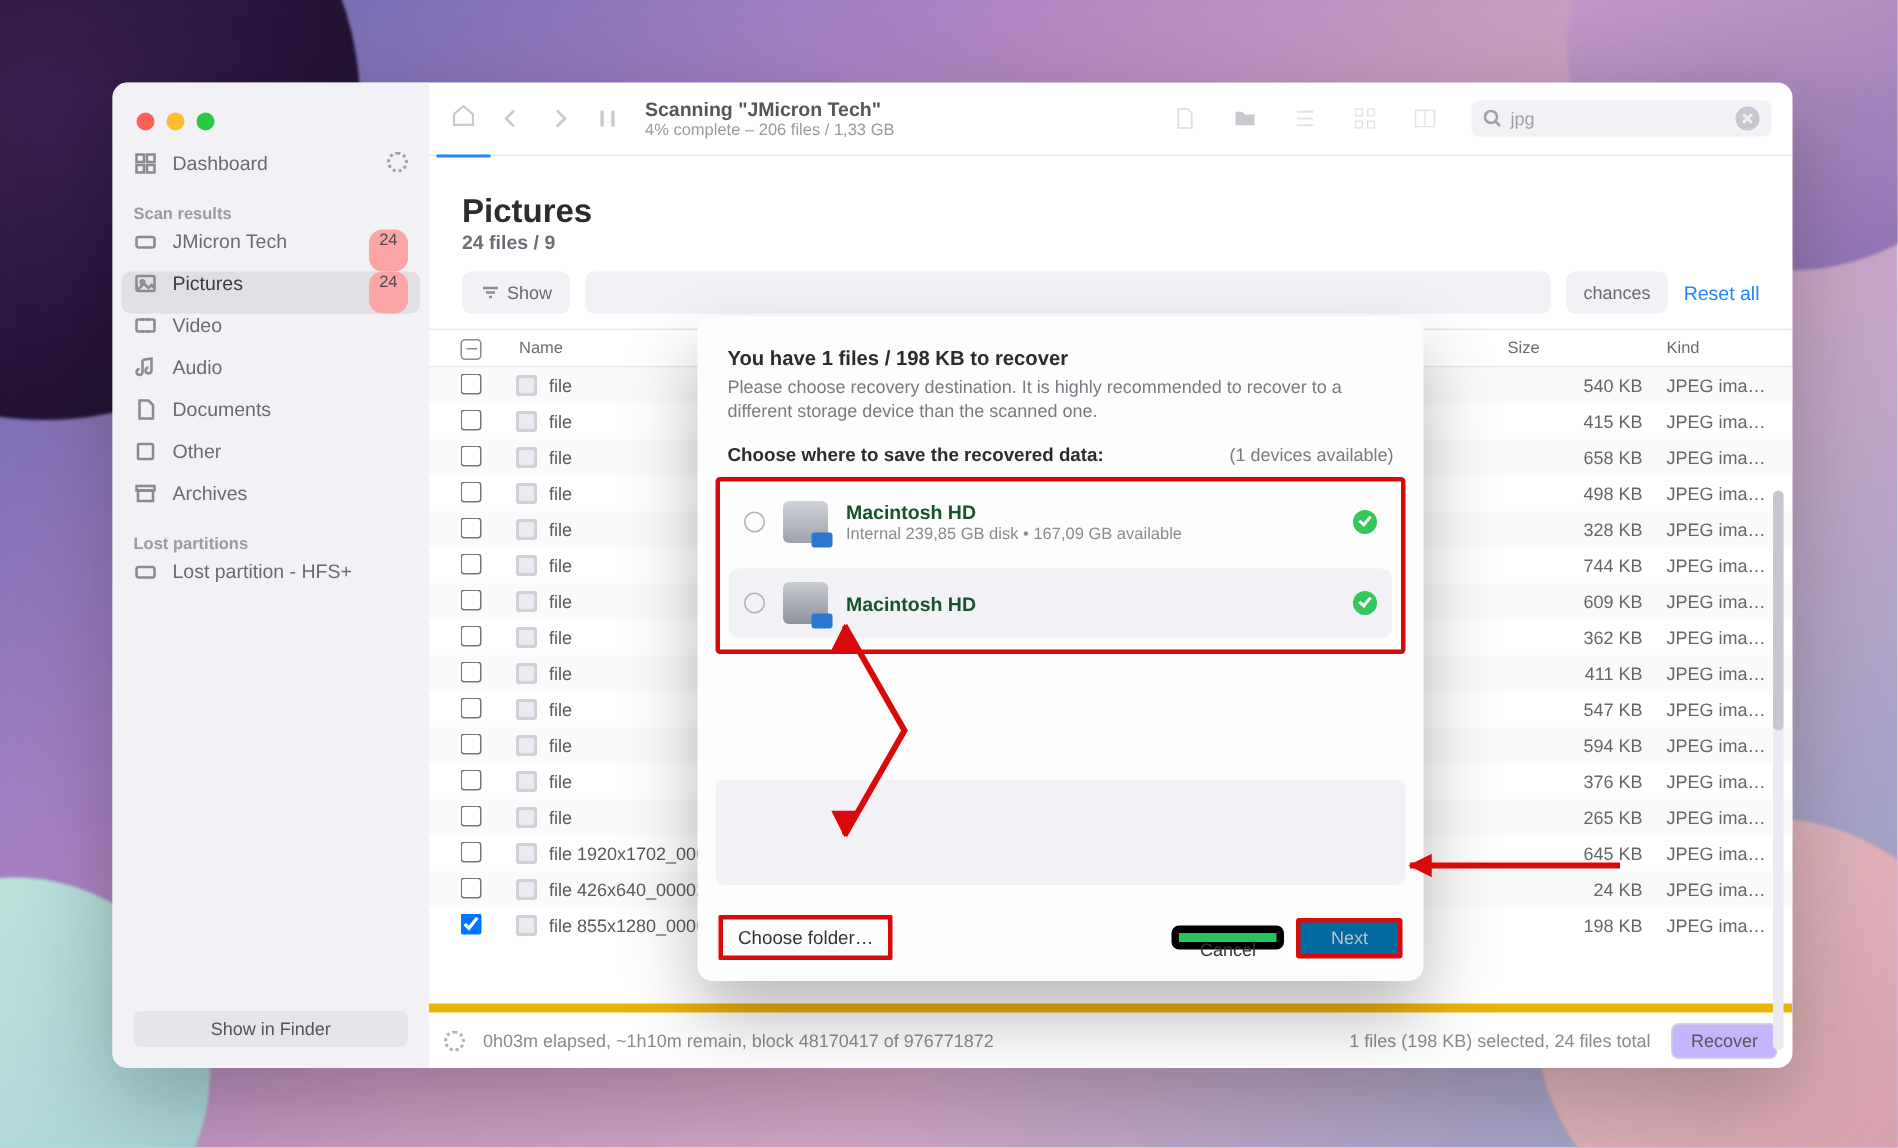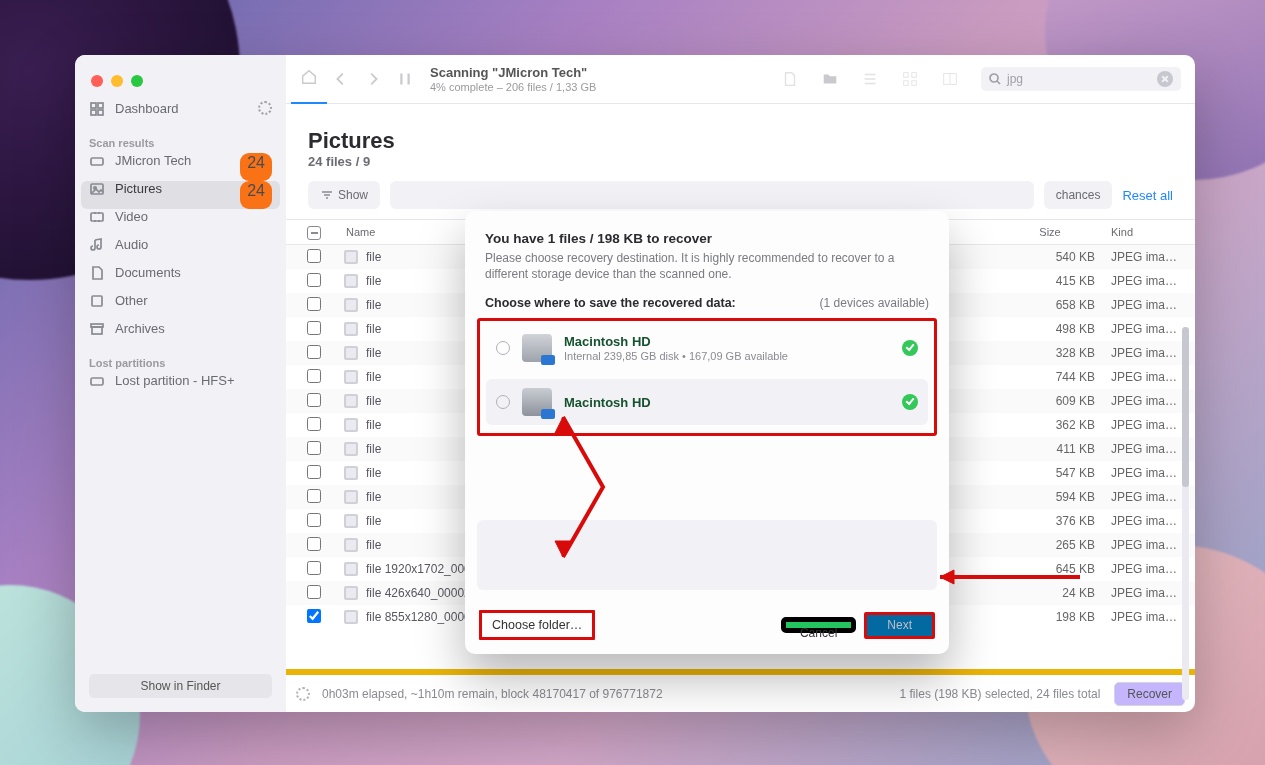"24" .sb-row .badge { background: #f97316 -> #fca5a5; font-size: 16px -> 11px }
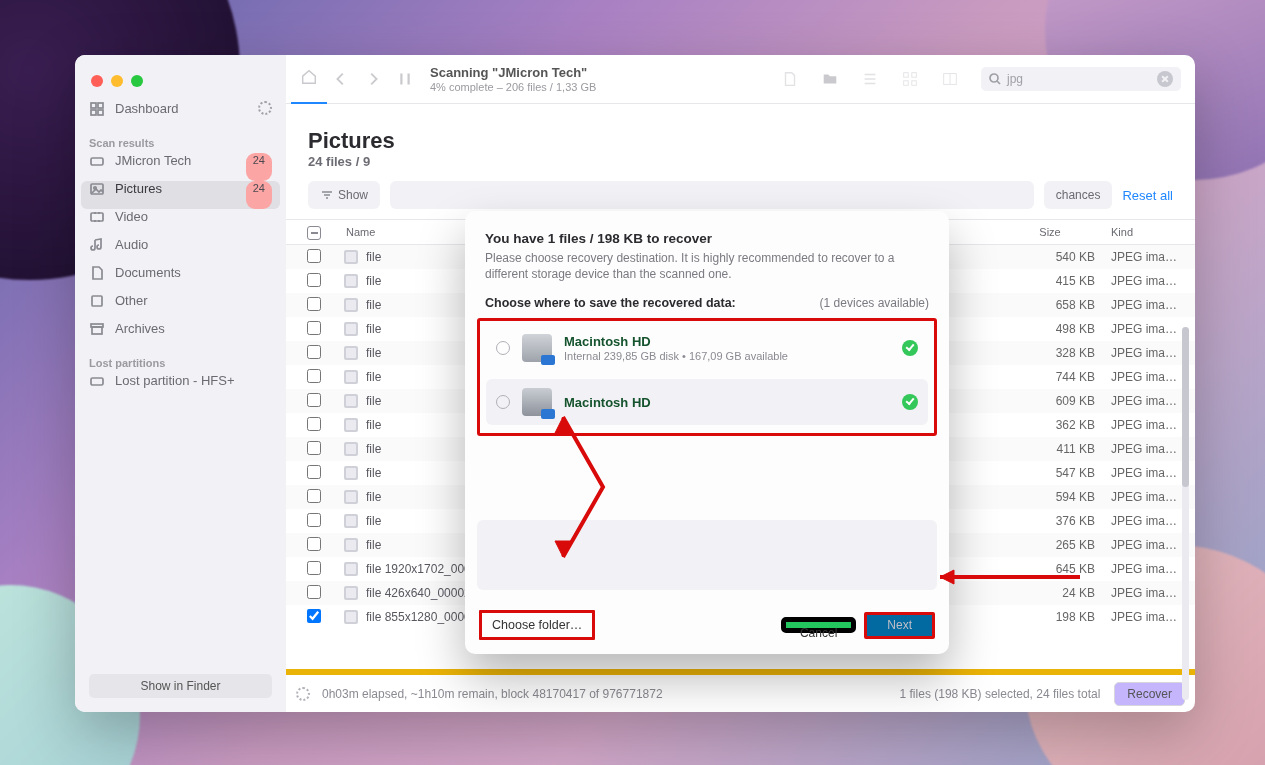"Size" .col-size { text-align: center -> left }
